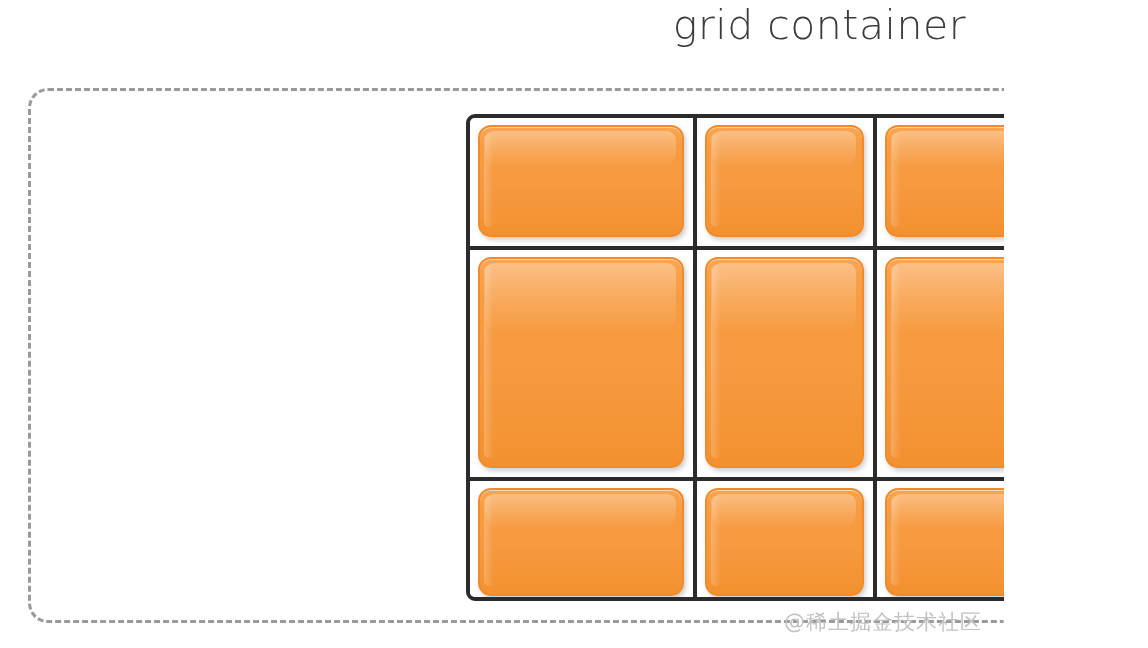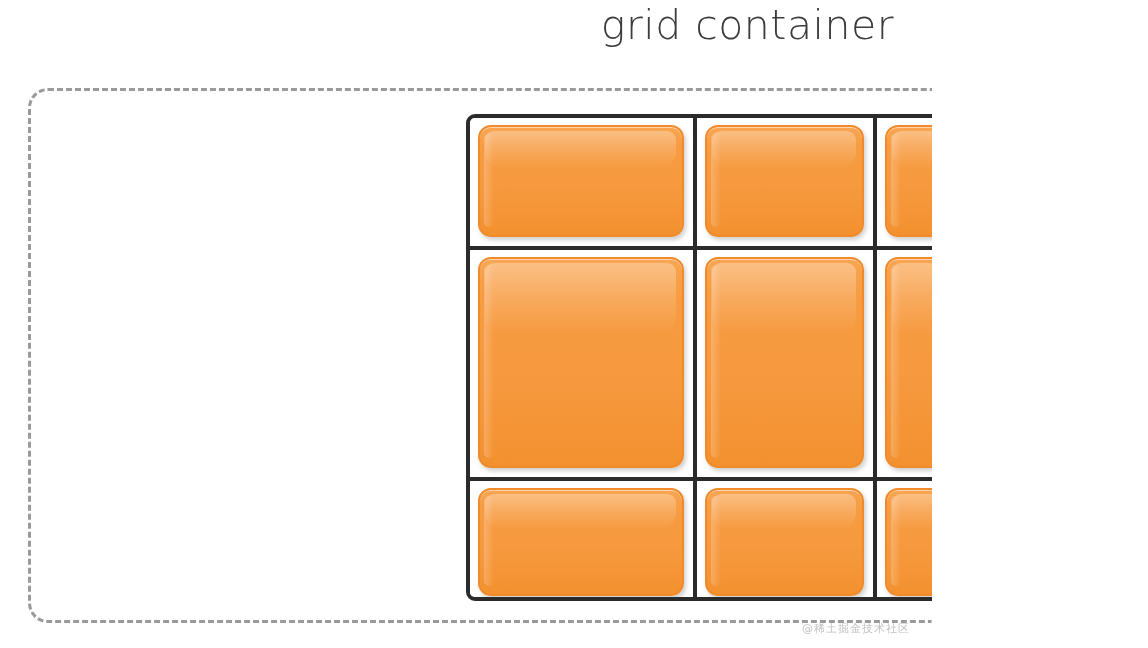"grid container" #stage { width: 932px -> 1004px }
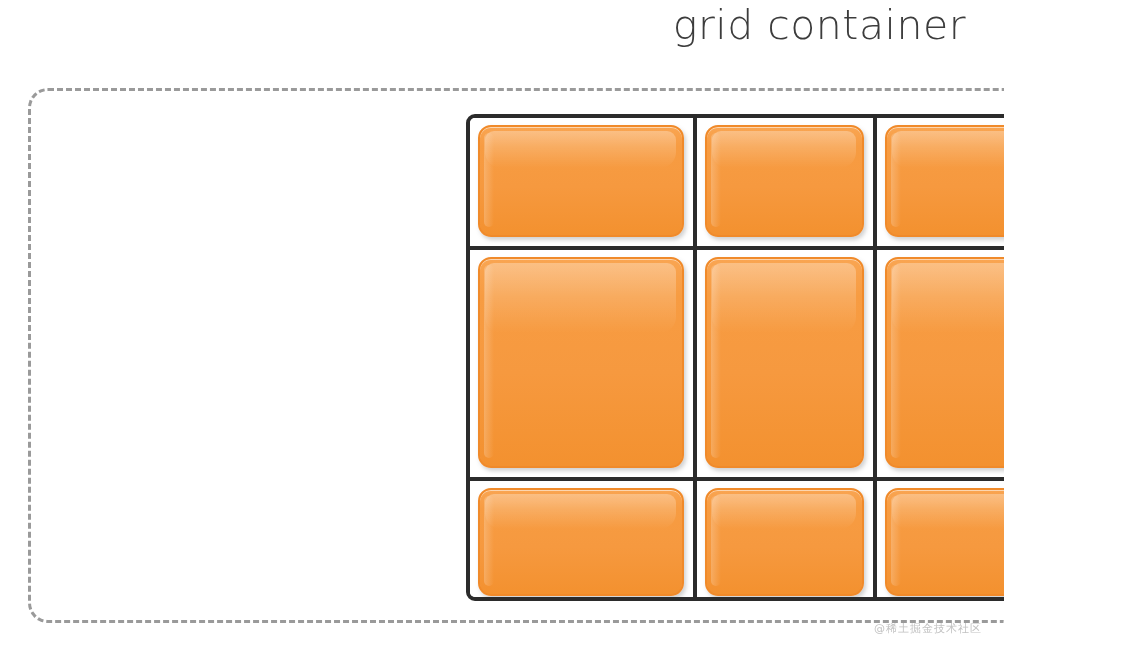"@稀土掘金技术社区" #watermark { font-size: 11px -> 21px }
